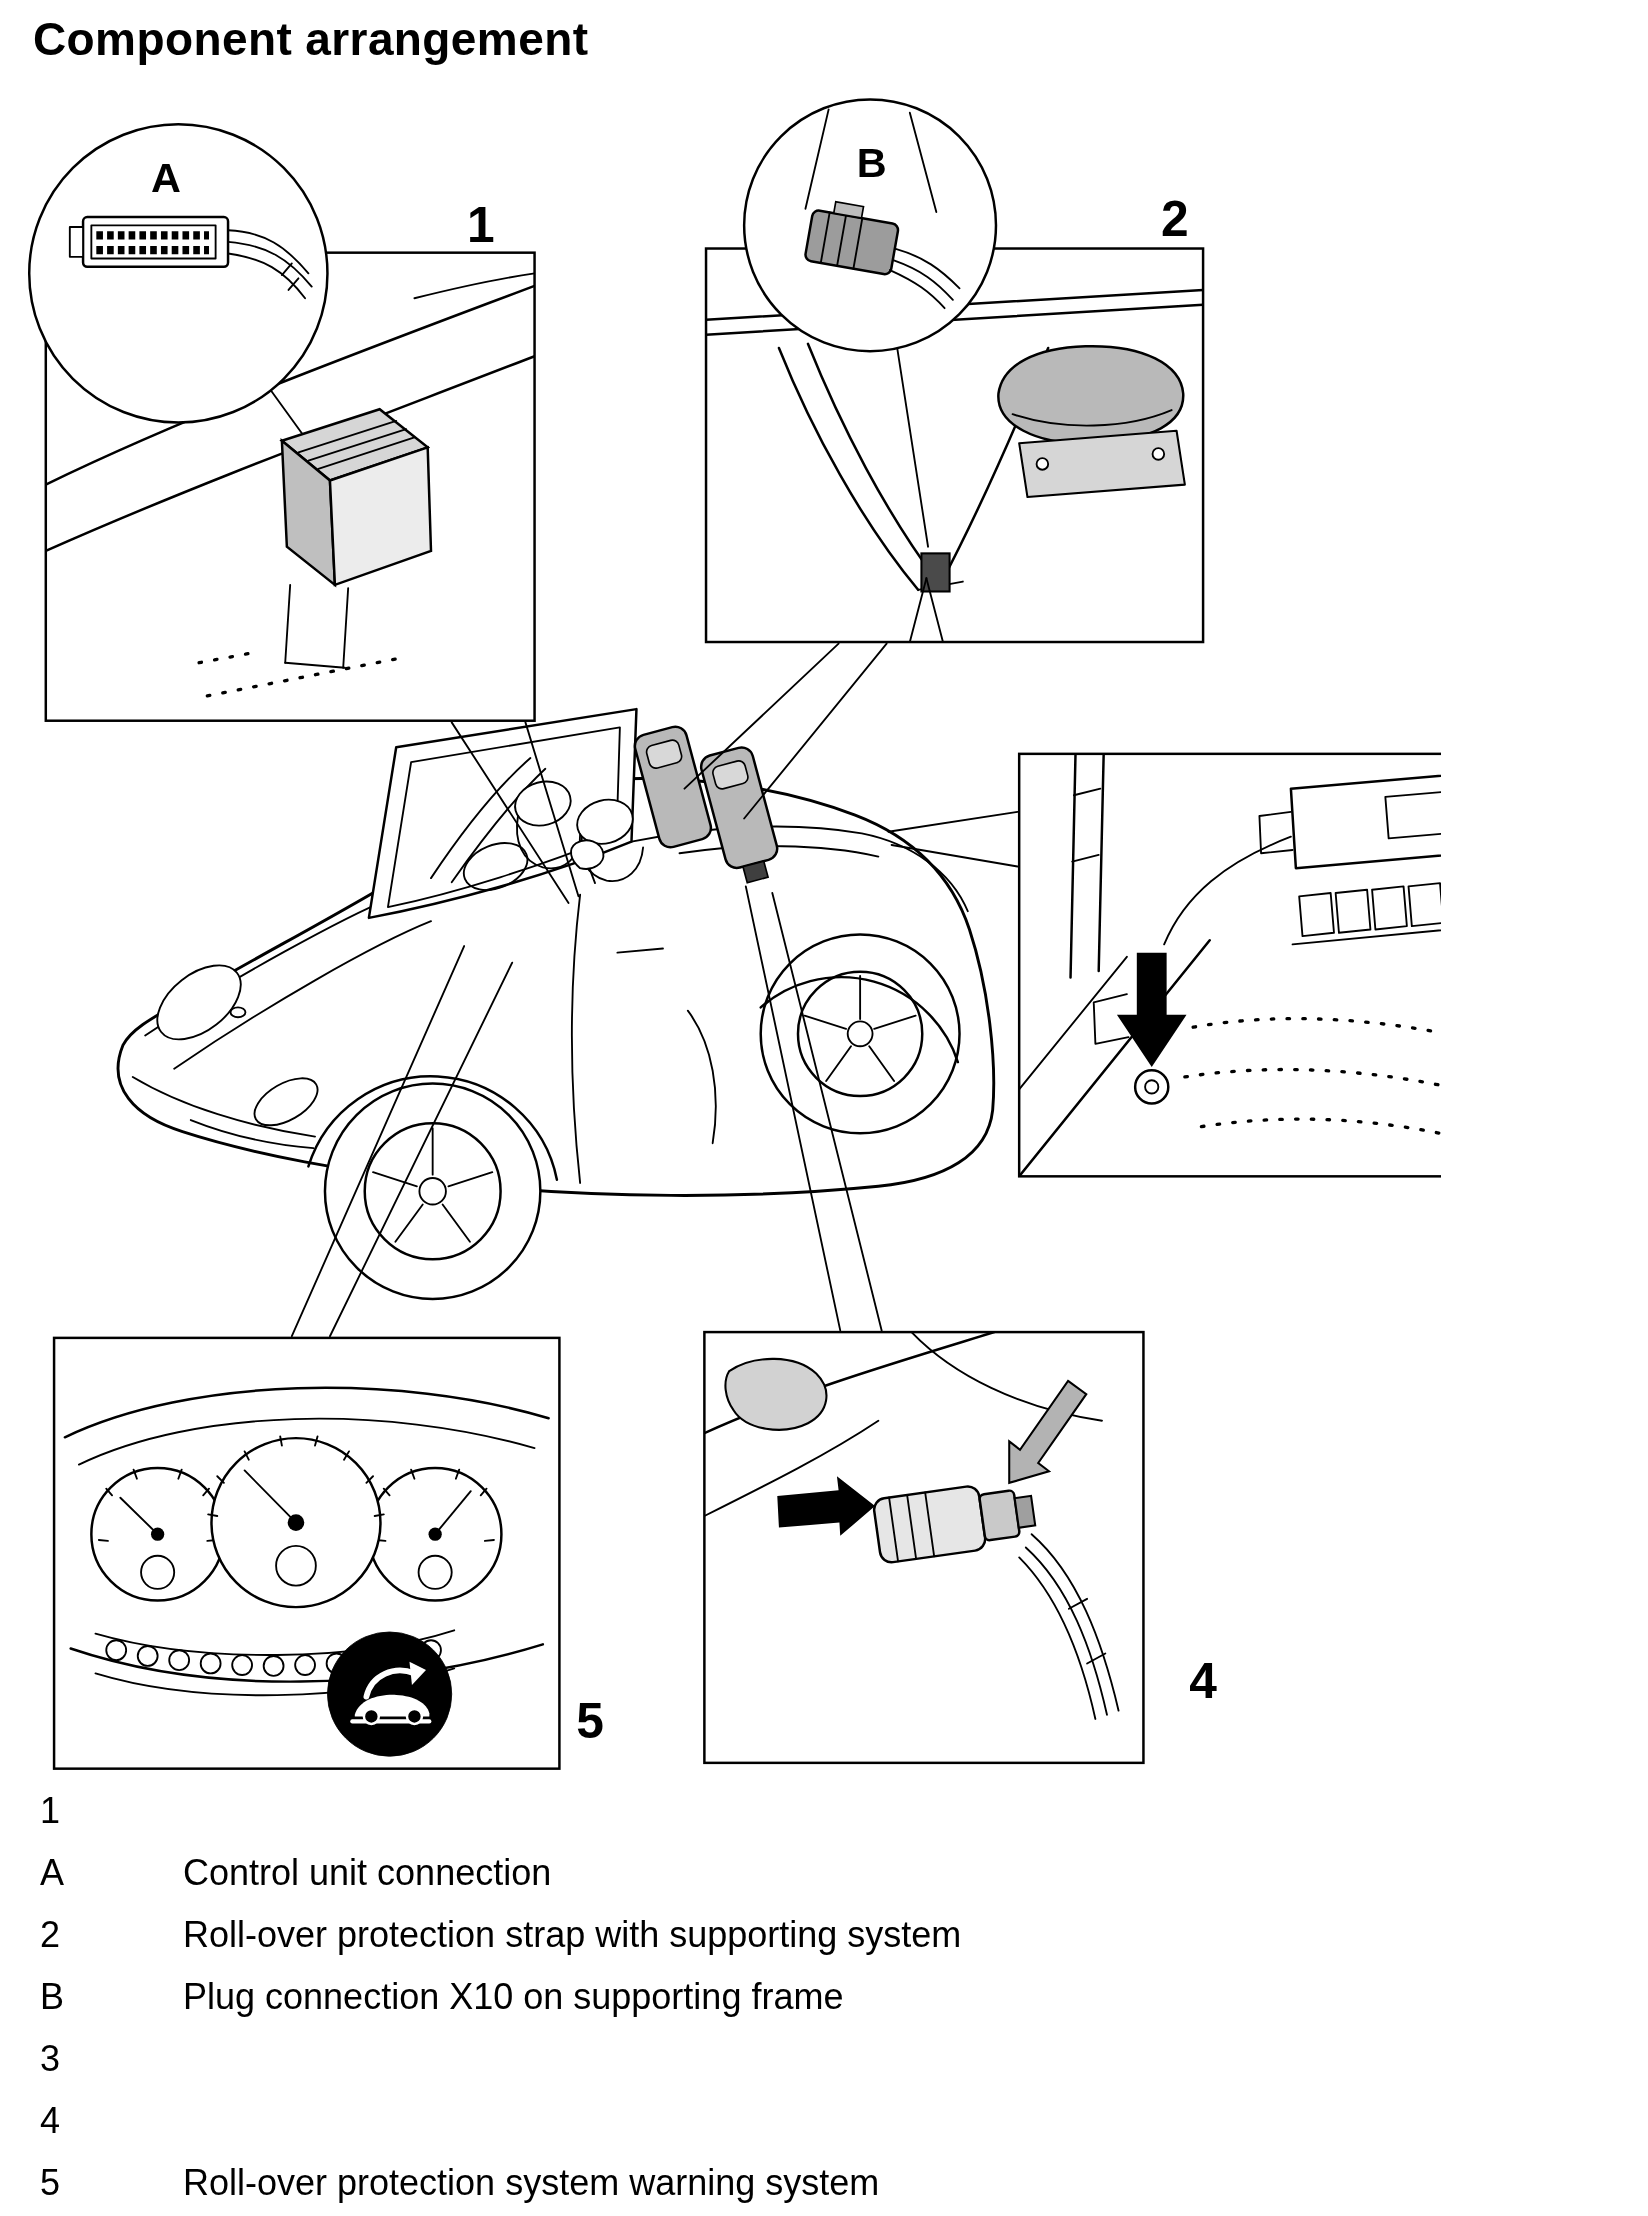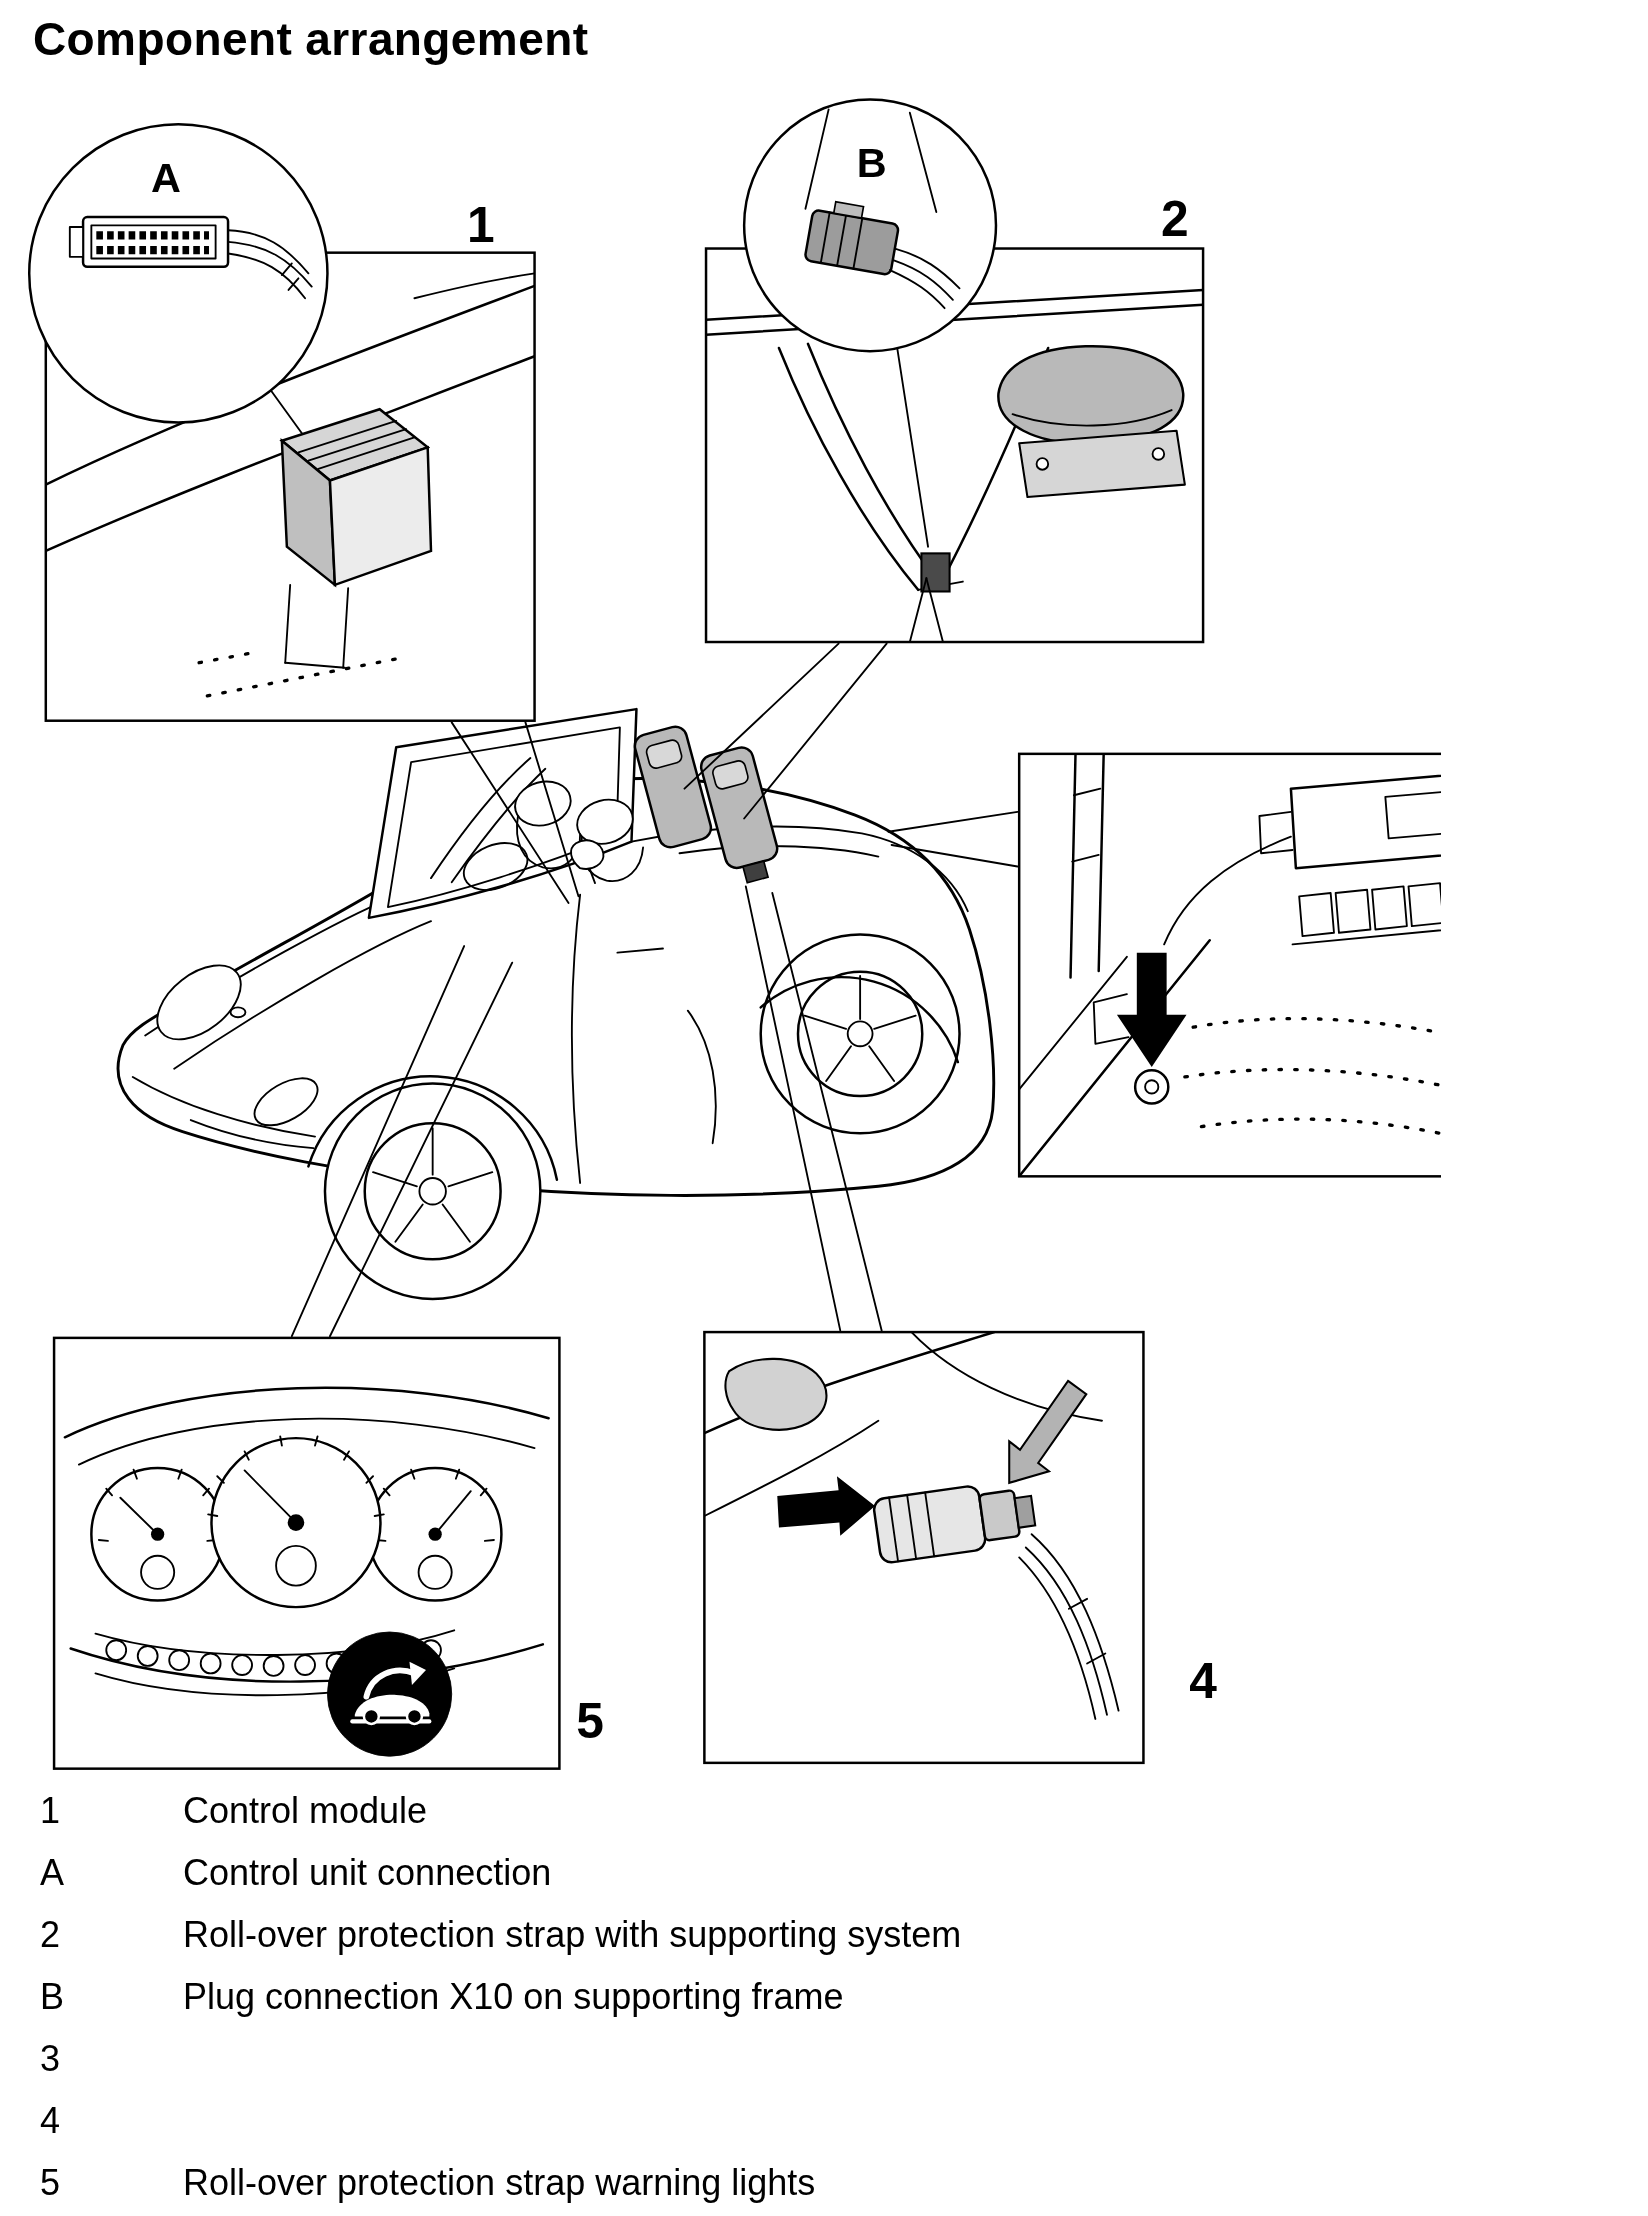"Control module" div.legend-text { html: <div>Control module</div> -> none }
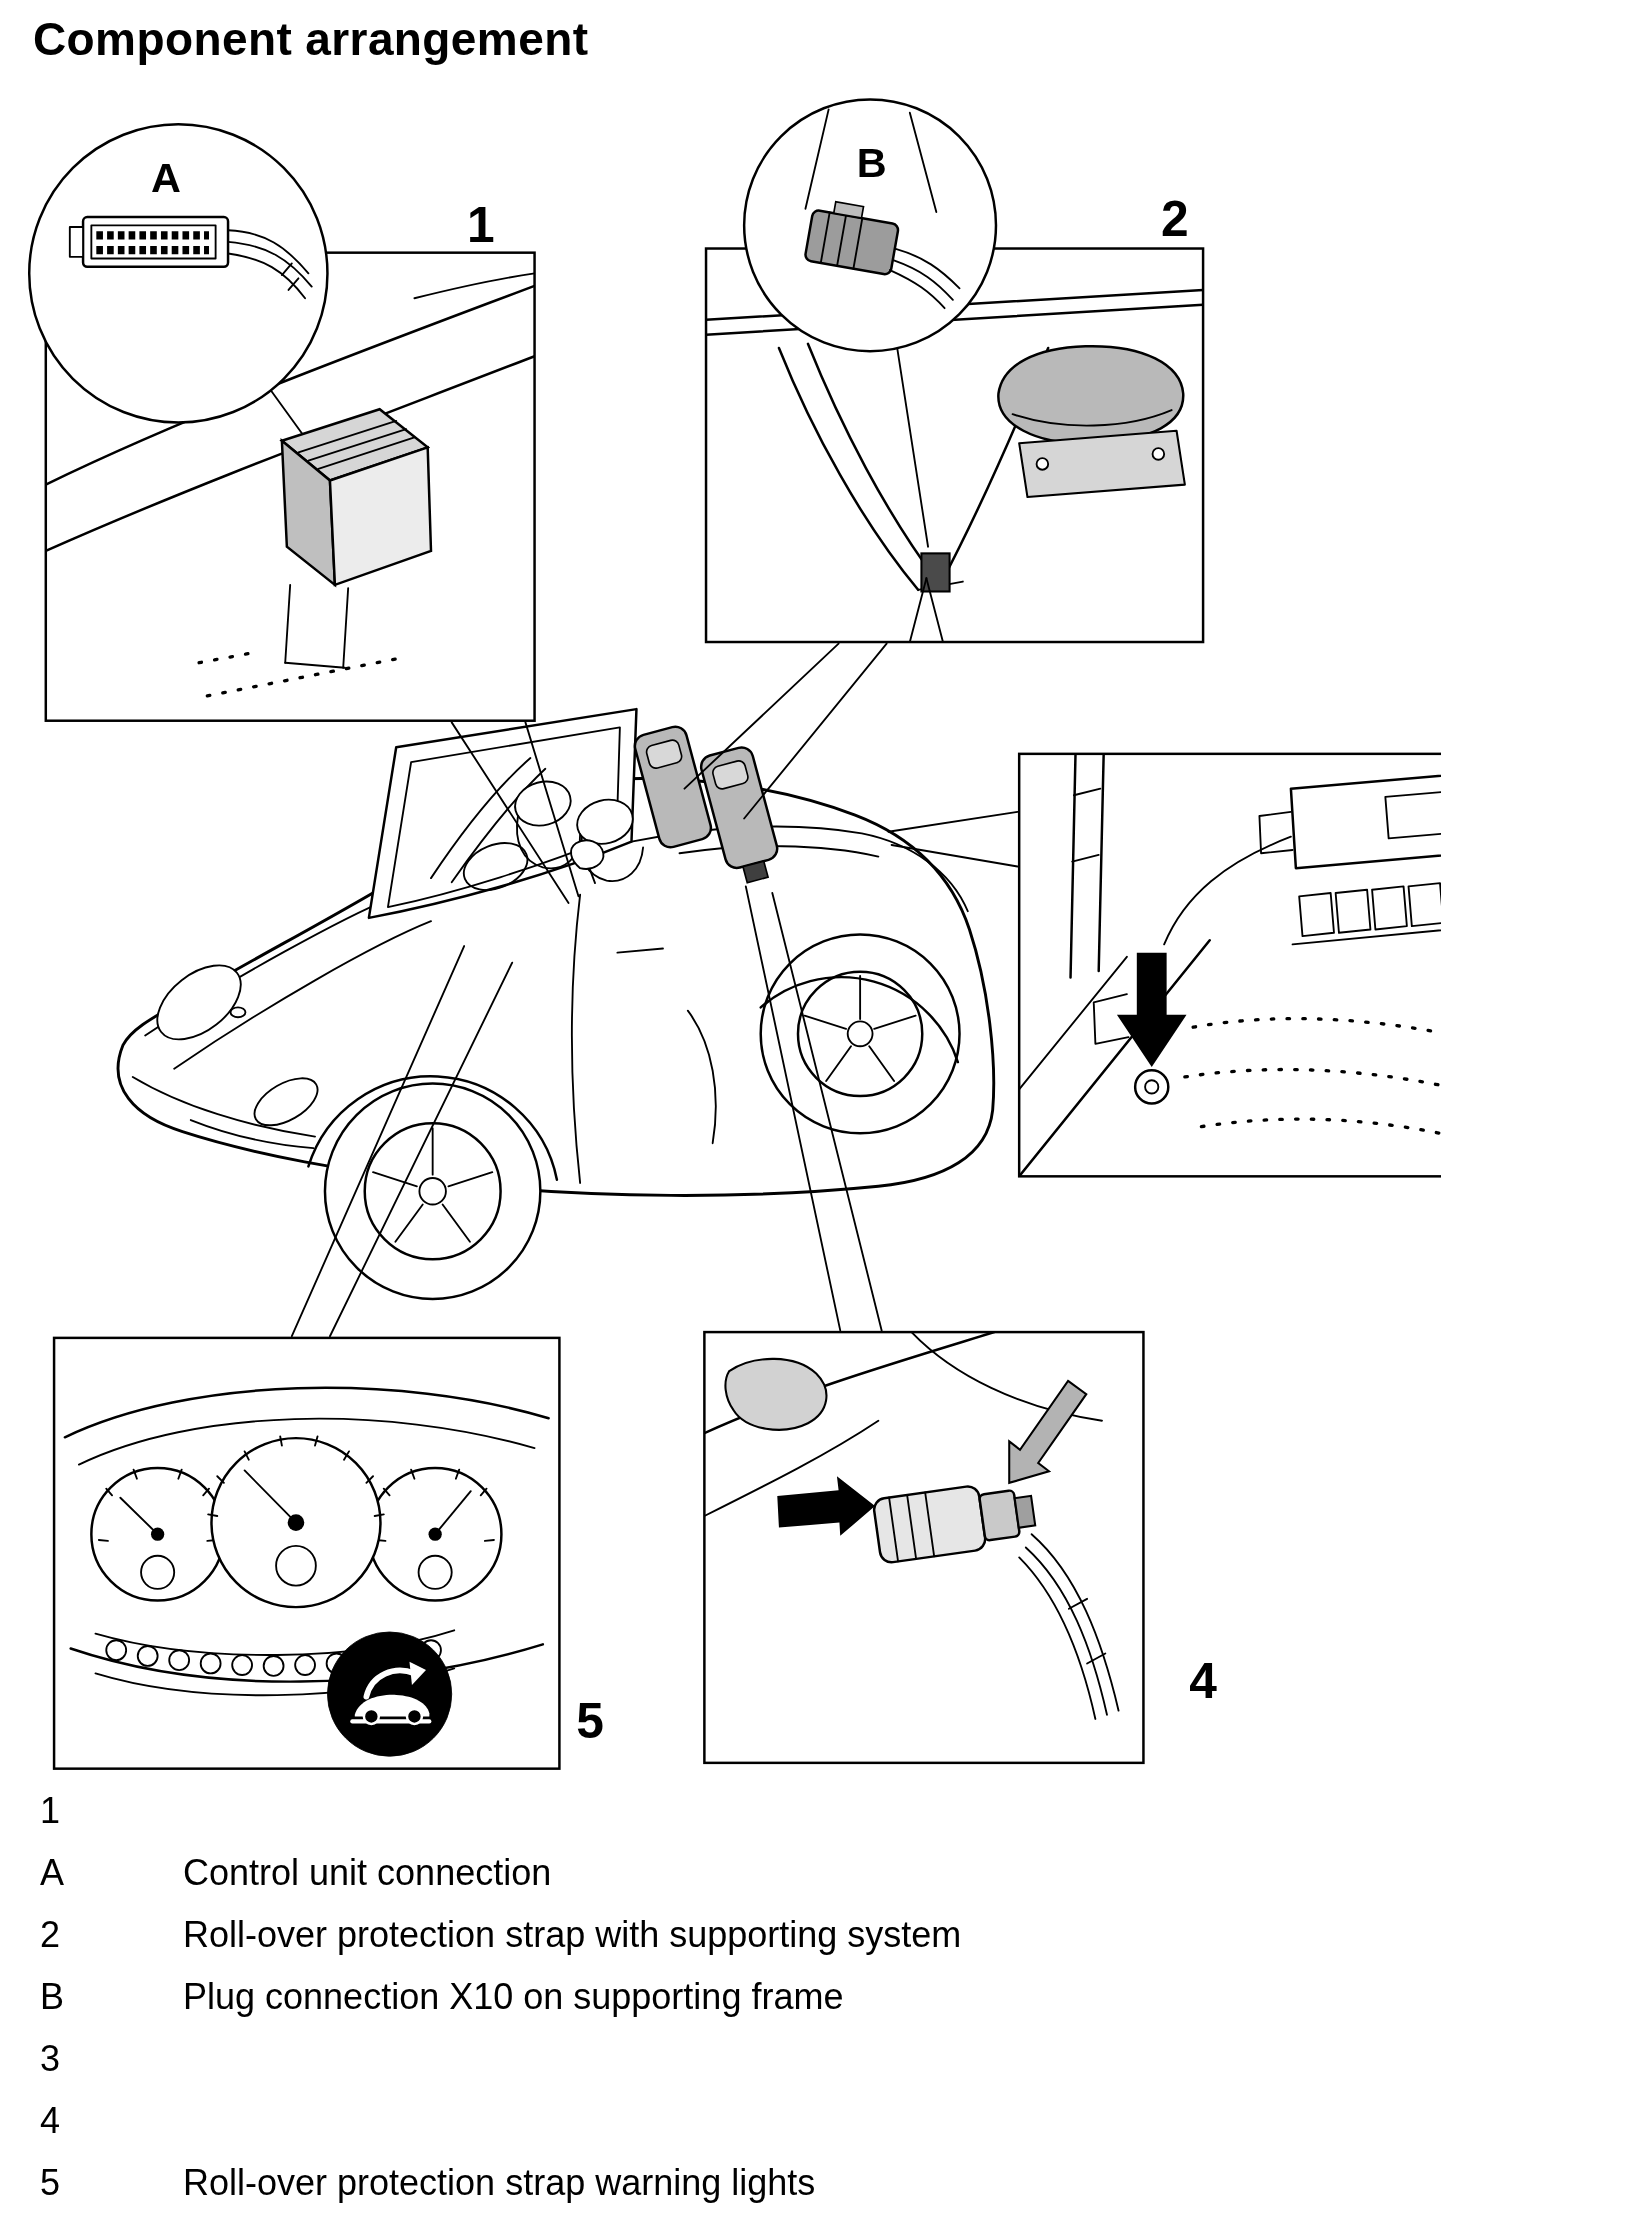"Roll-over protection strap warning" div.legend-text { text: strap warning lights -> system warning system }
